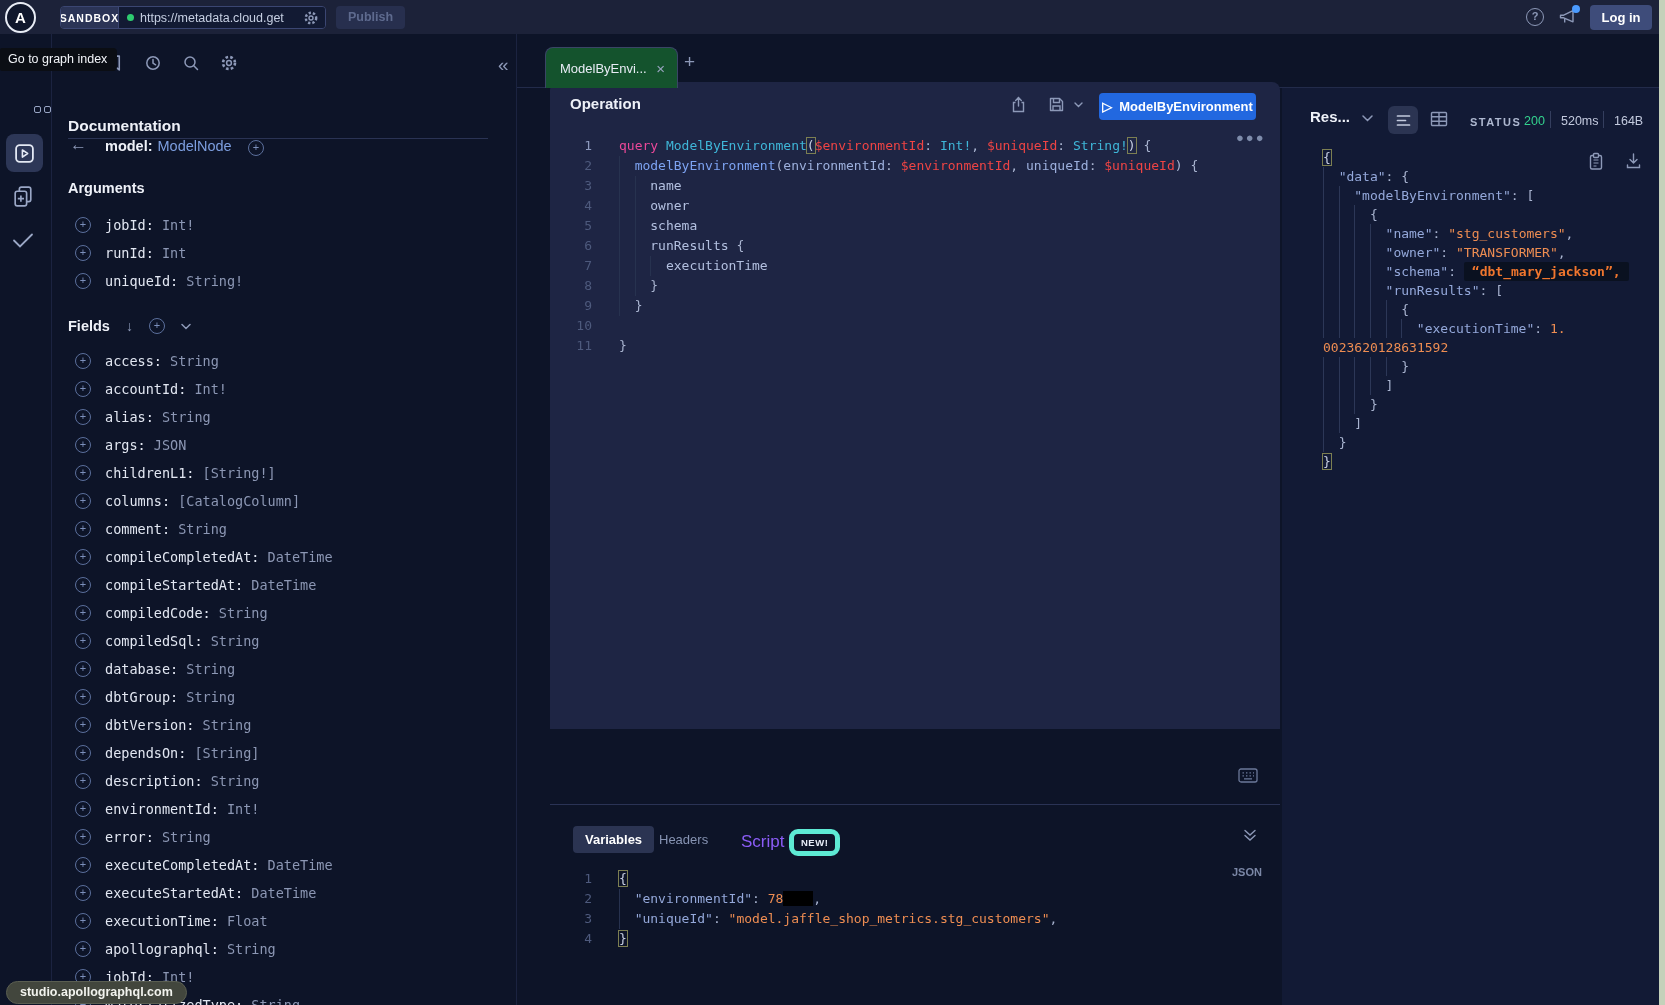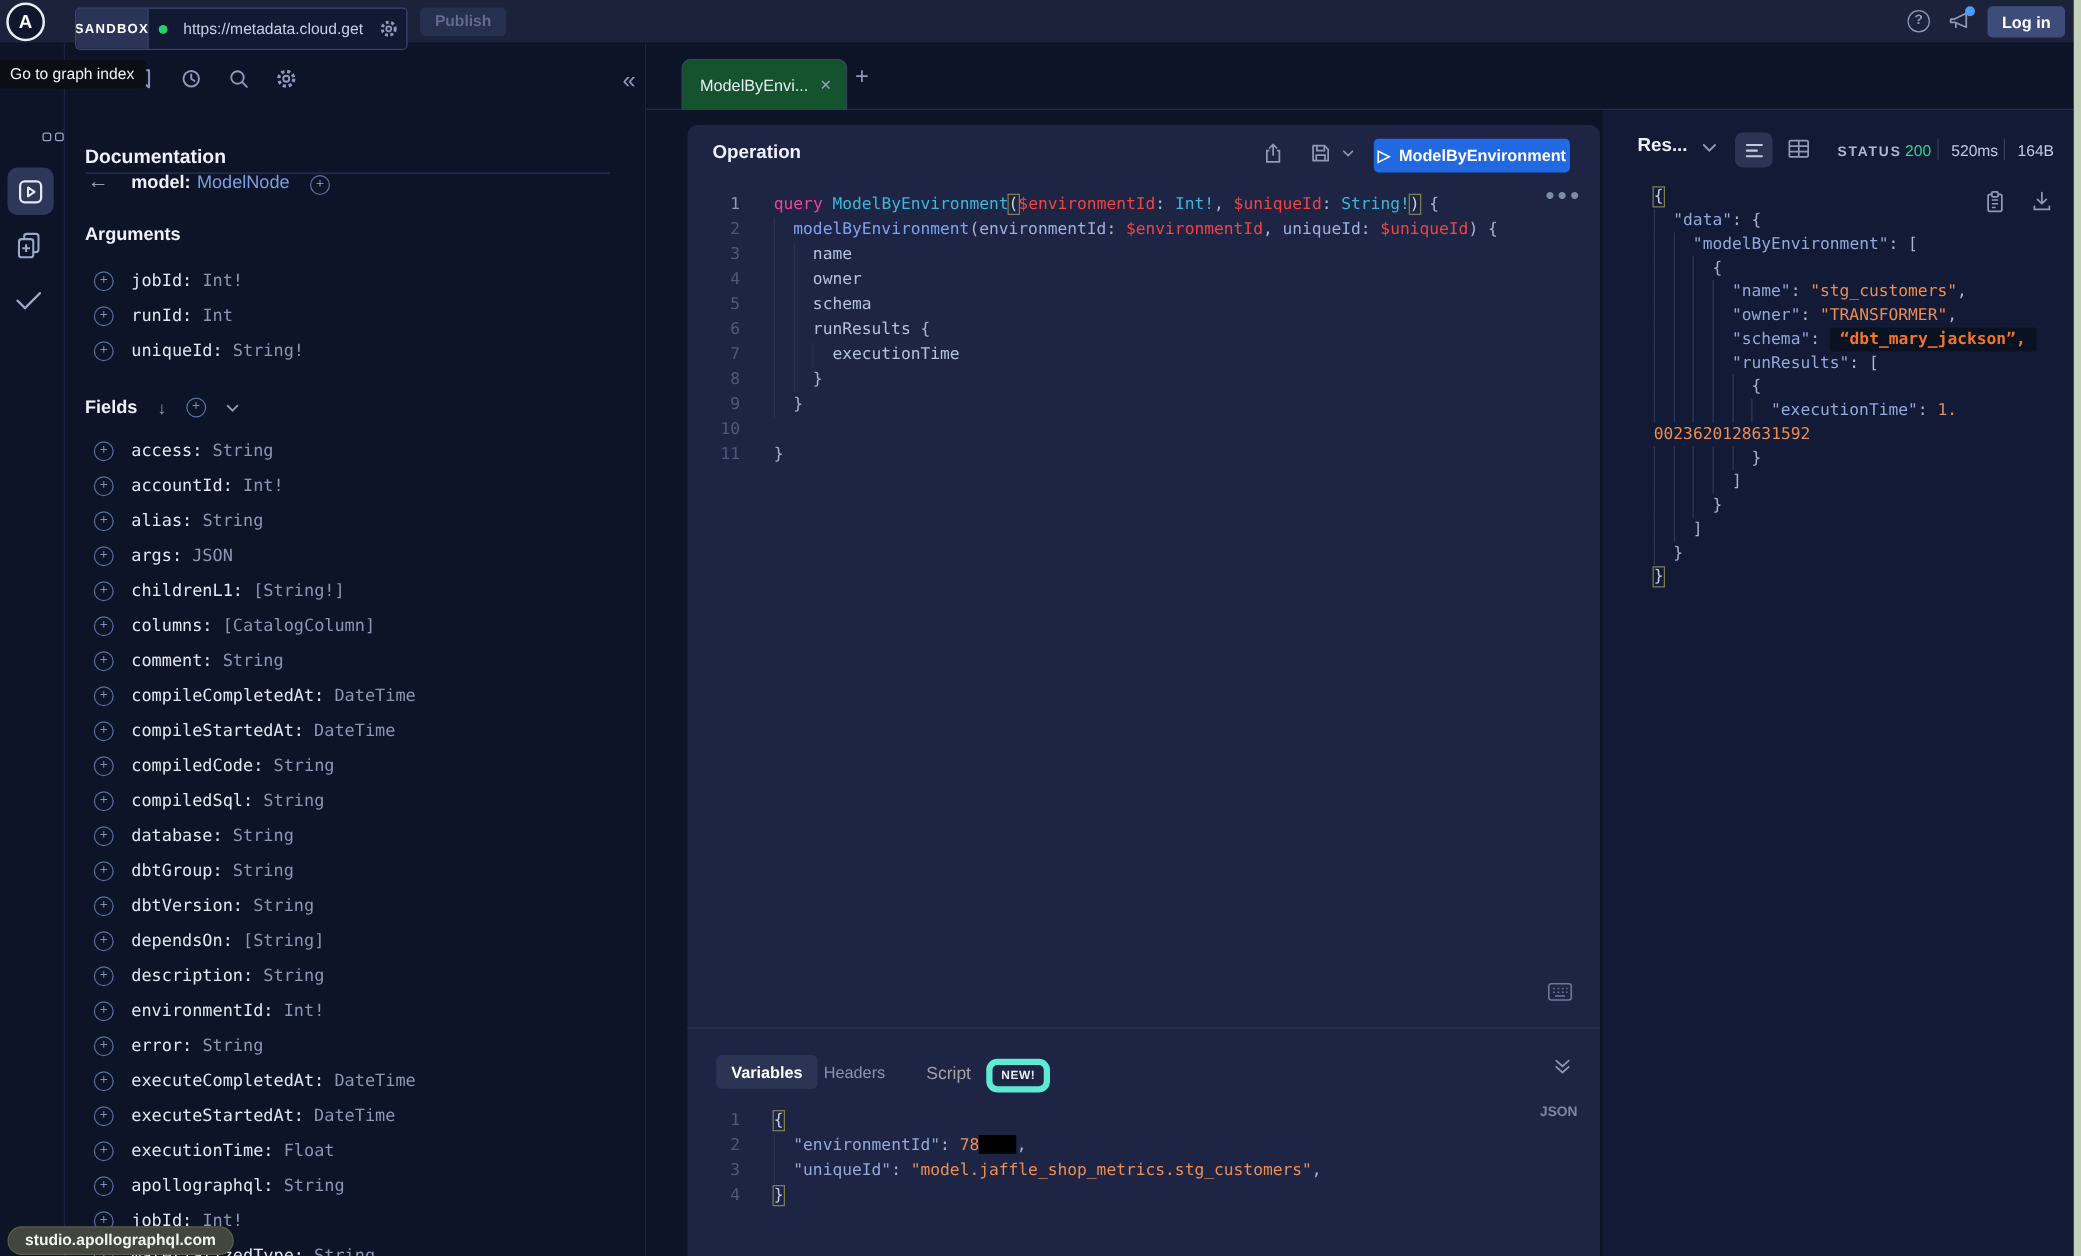"SANDBOX" #url-group { height: 34px -> 23px; text-align: center -> none }
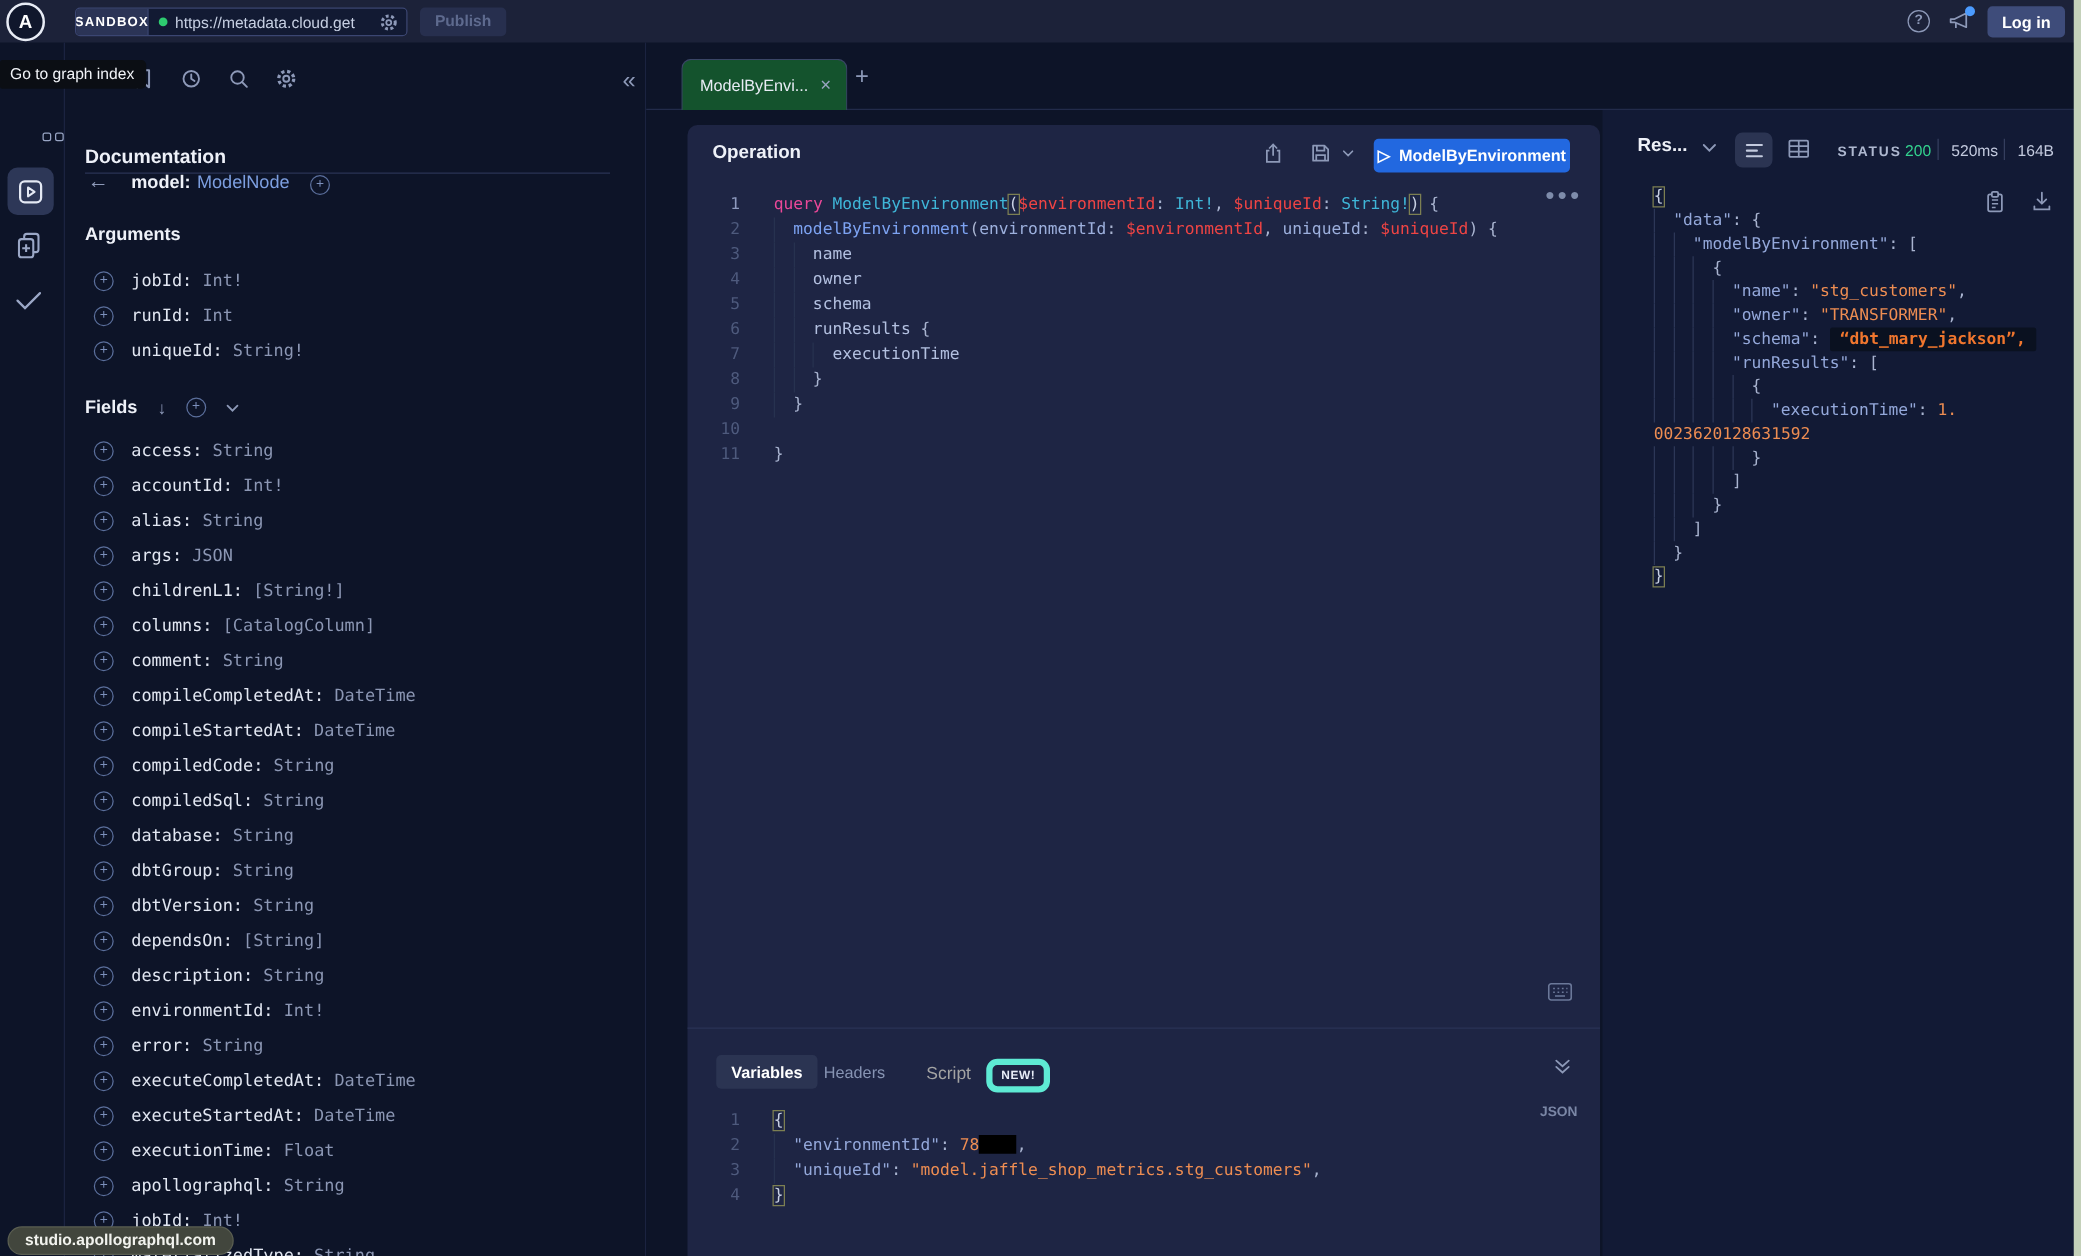"Operation" #op-card { height: 905px -> 647px; top: 66px -> 48px }
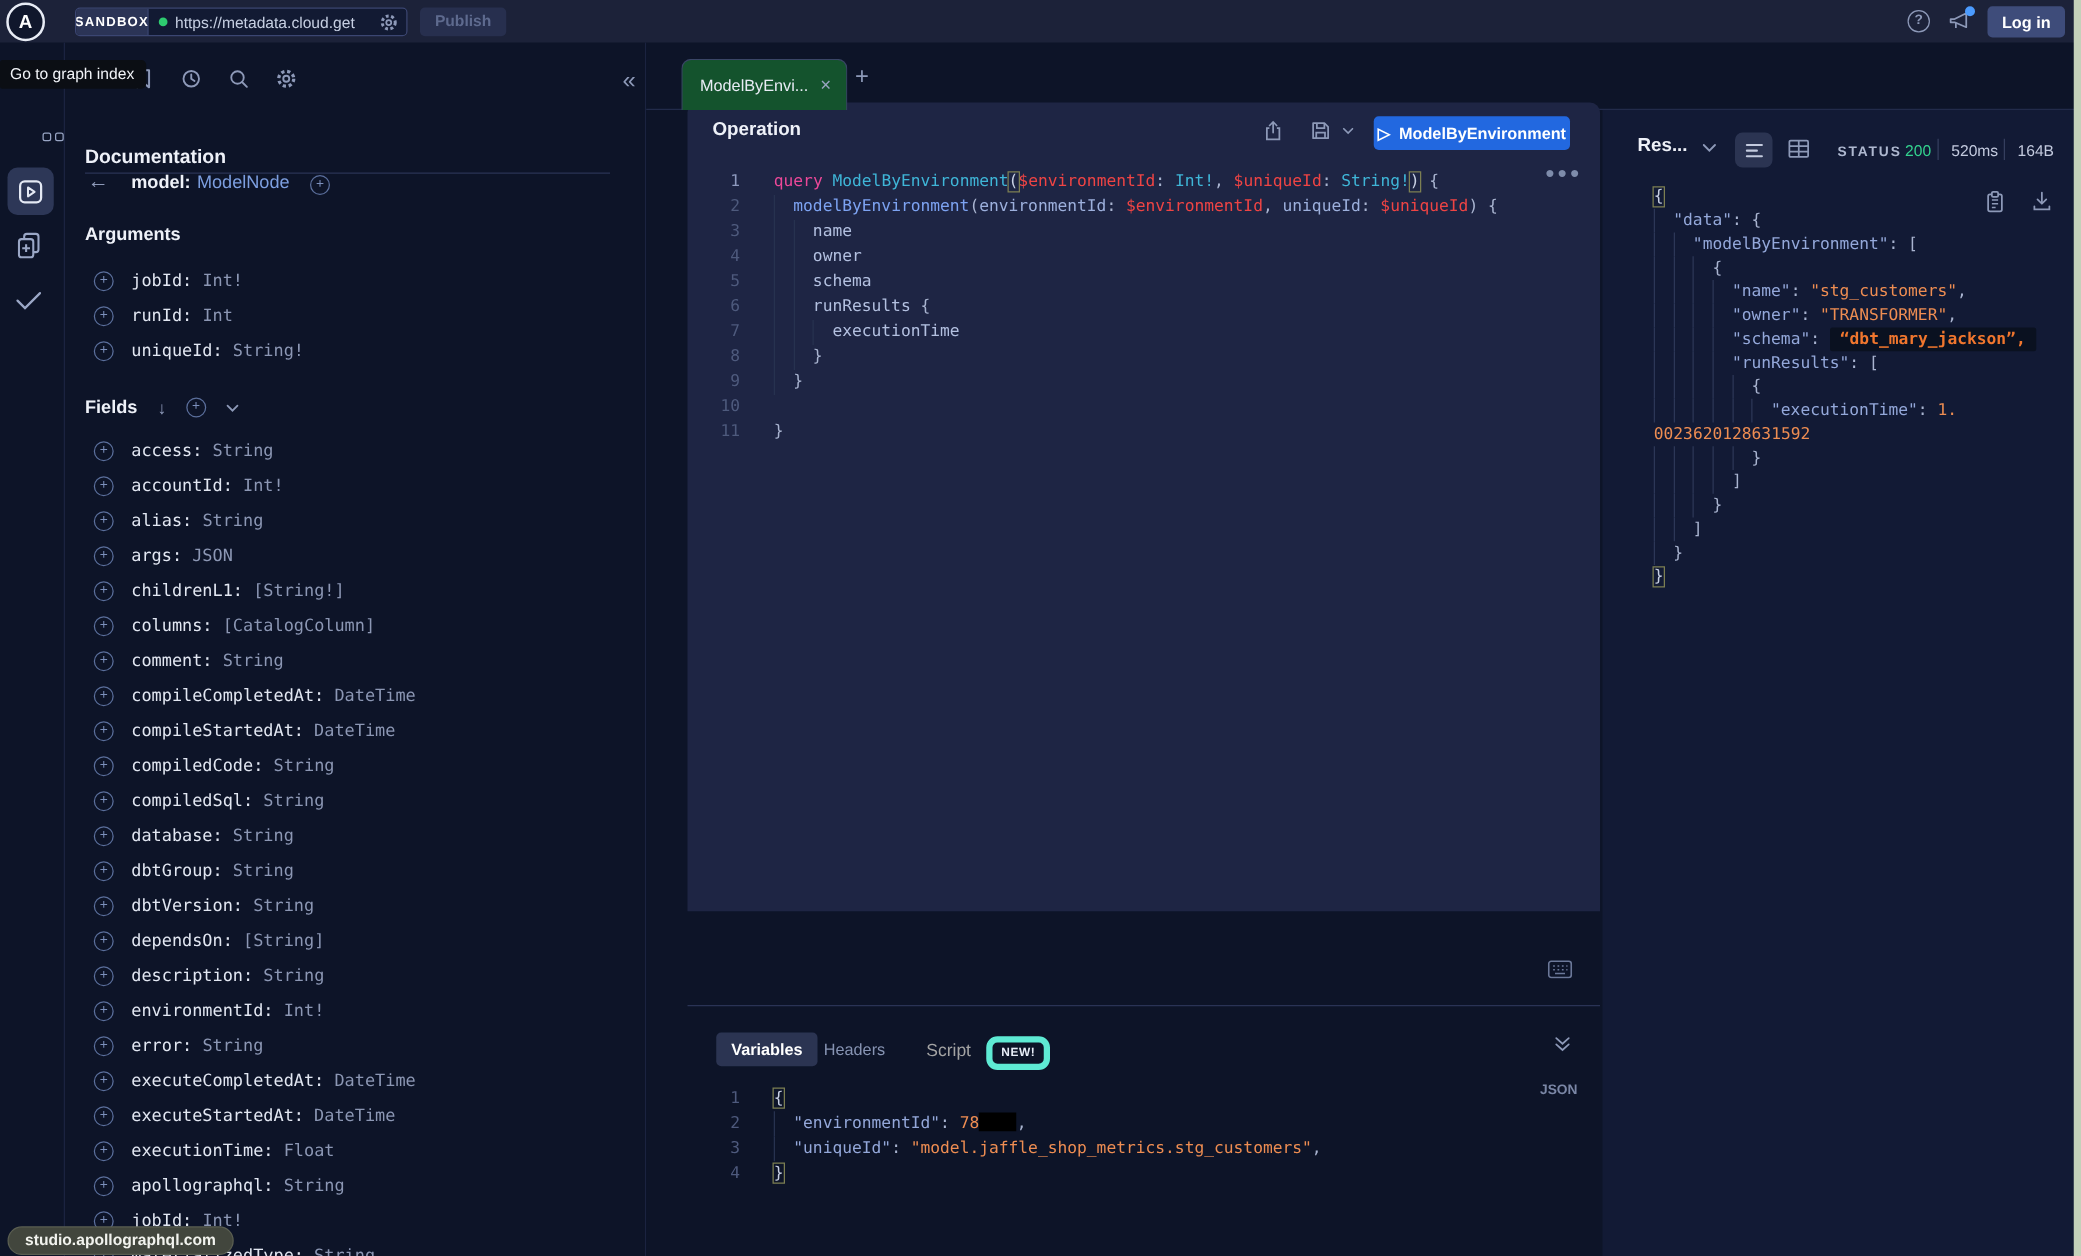"Script" #tab-script { color: #a3a3a3 -> #8b5cf6; font-size: 14px -> 17px }
